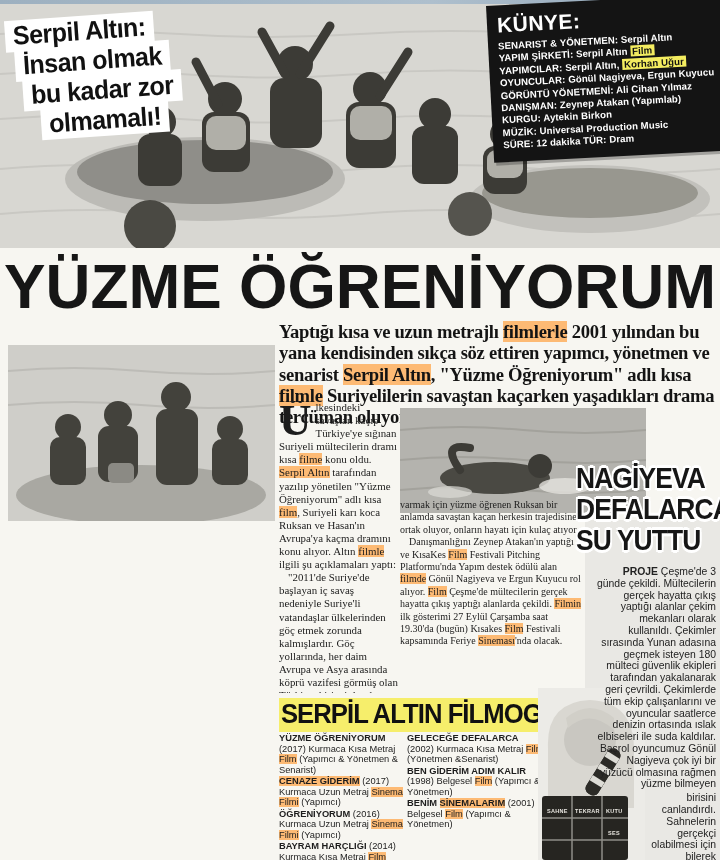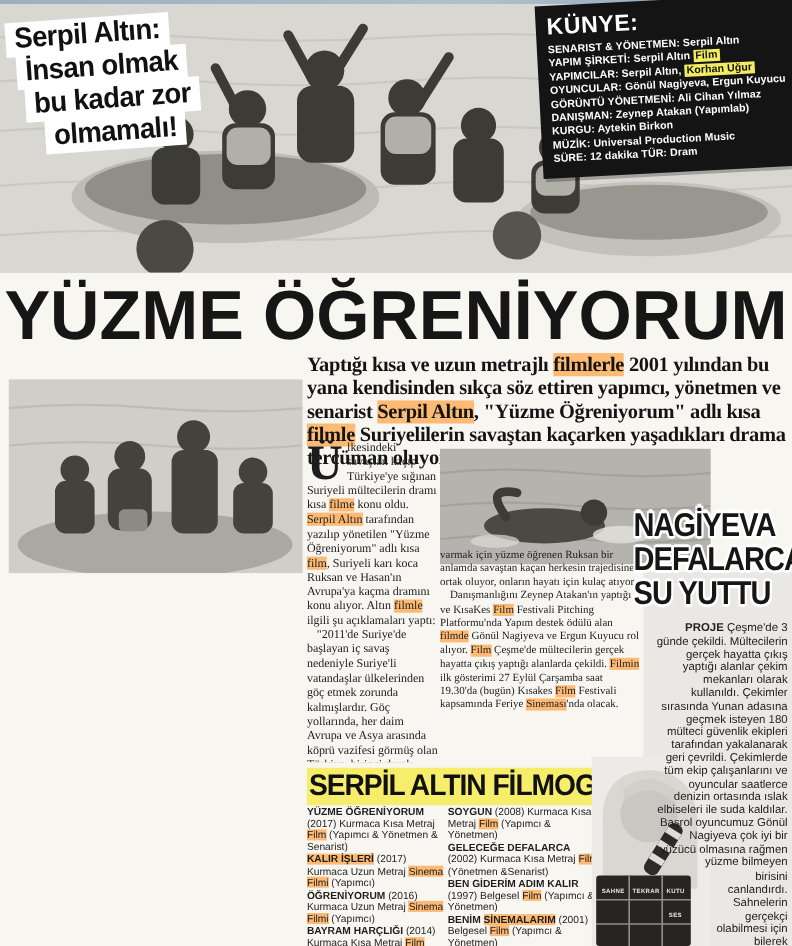"SOYGUN (2008) Kurmaca Kısa Metraj" p { html: <p><span>SOYGUN</span><span> (2008) Kurmaca Kısa Metraj </span><span>Film</span><span> (Yapımcı &amp; Yönetmen)</span></p> -> none }
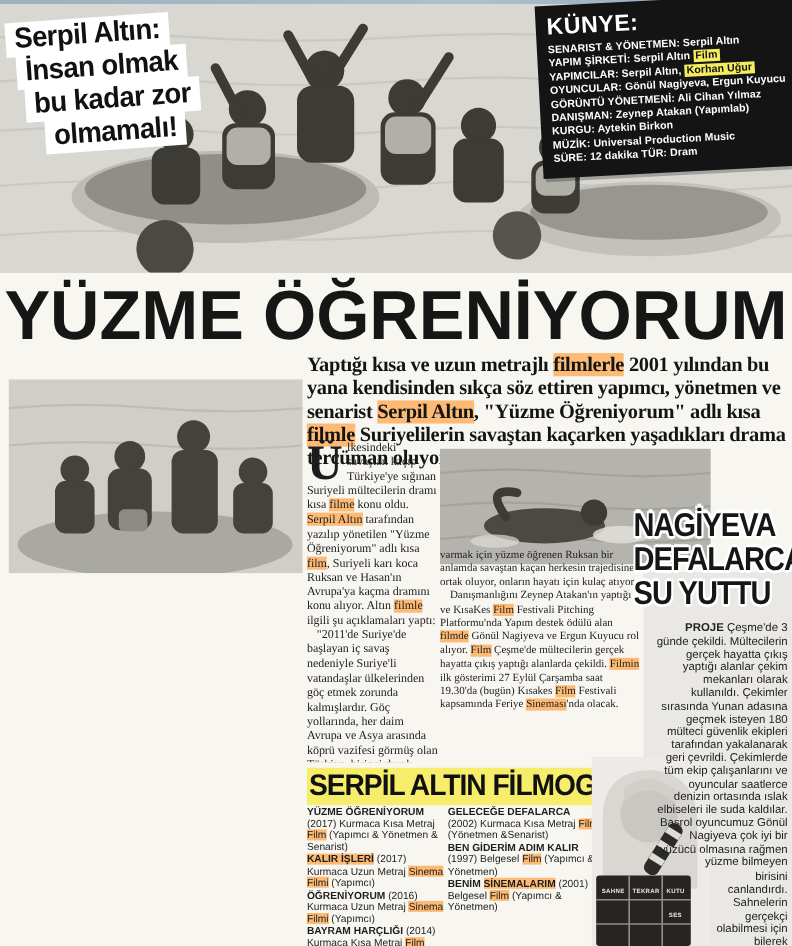"KALIR İŞLERİ" span.hl { text: KALIR İŞLERİ -> CENAZE GİDERİM }
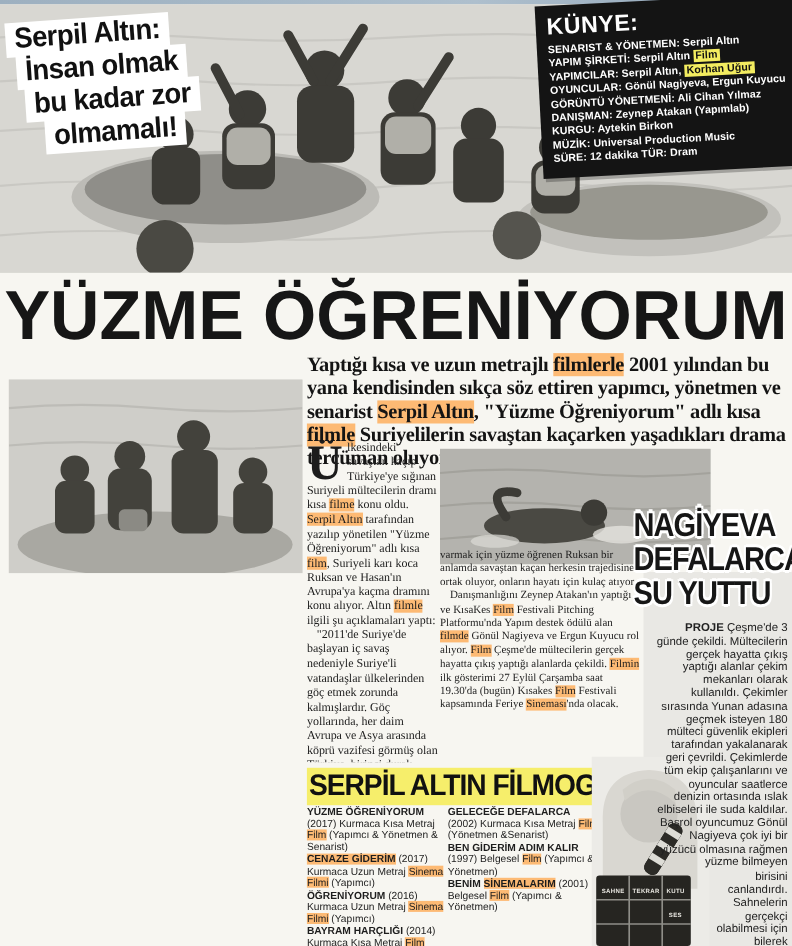"(1997) Belgesel" span { text: 1997 -> 1998 }
